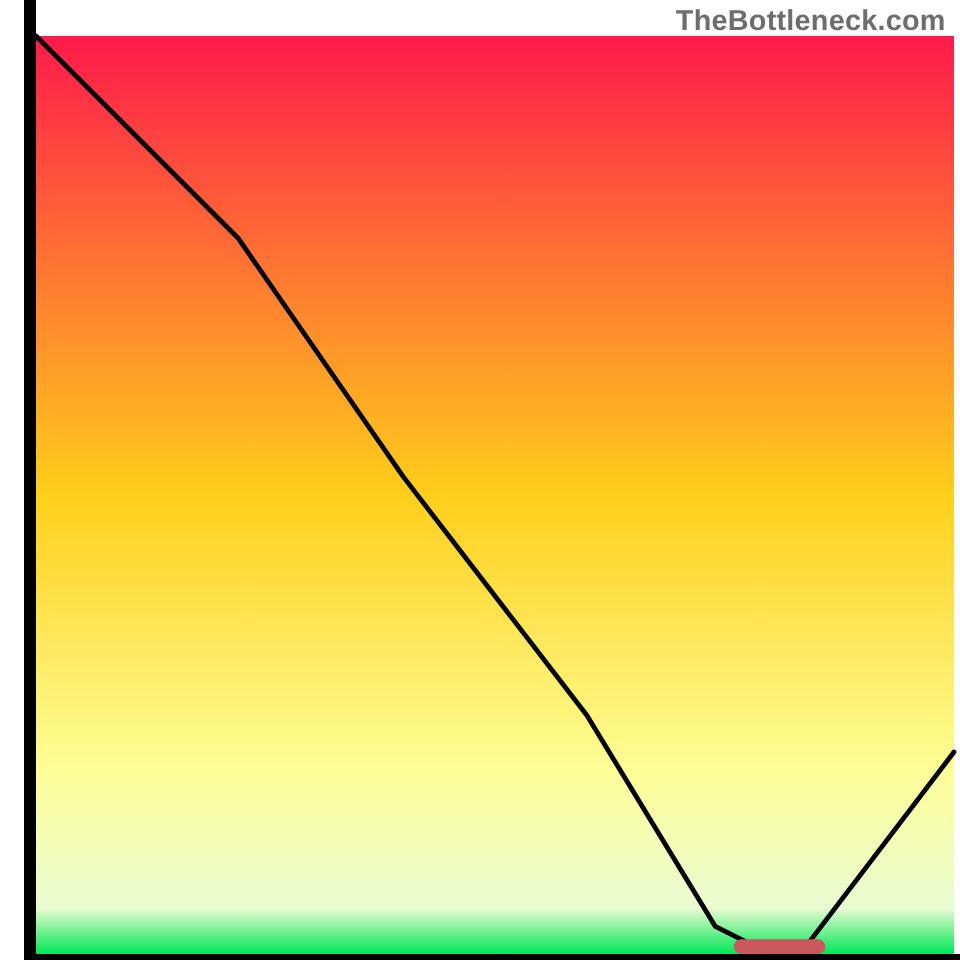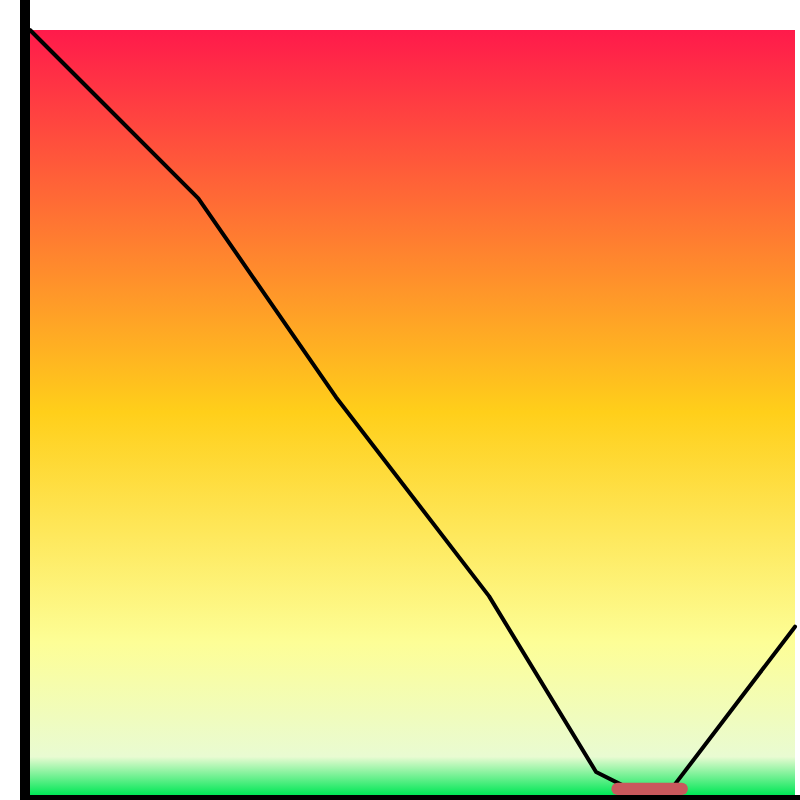"TheBottleneck.com" div.watermark { html: none -> <div>TheBottleneck.com</div> }
